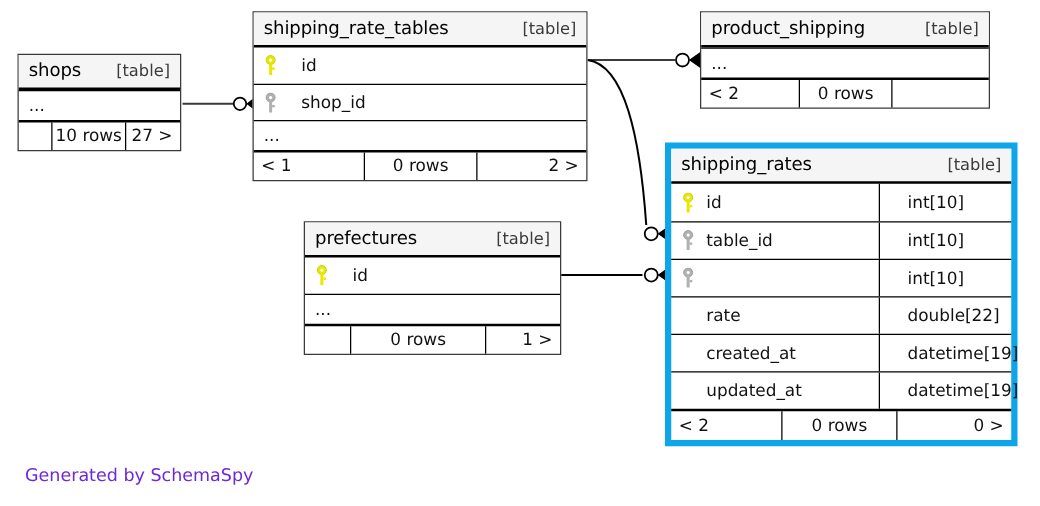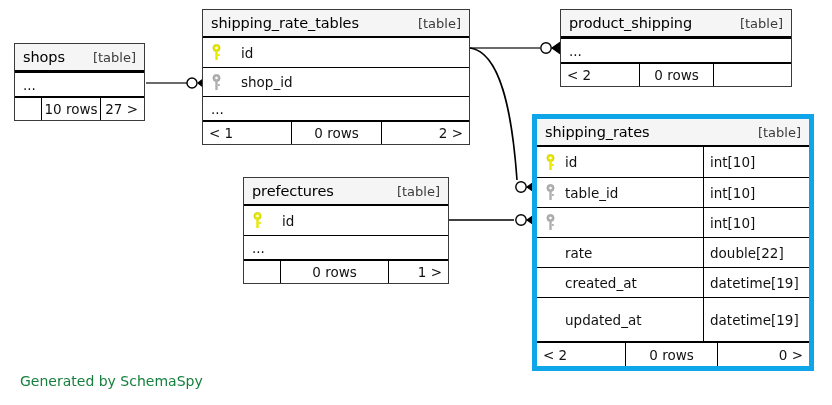"int[10]" .col-type { padding-left: 6px -> 22px }
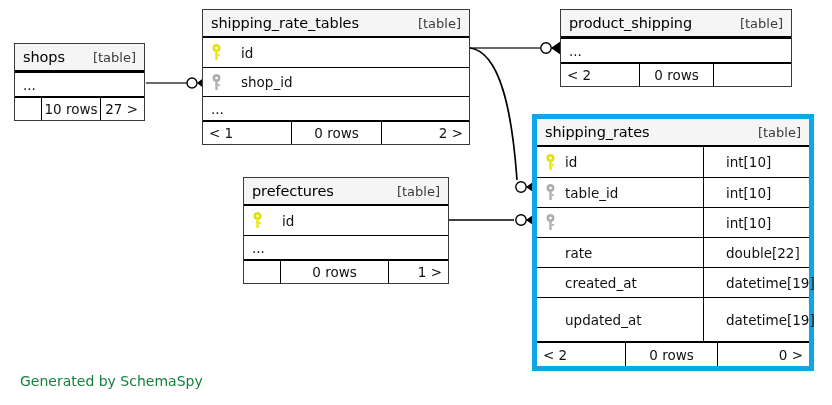"updated_at" div.col-row { height: 44px -> 30px }
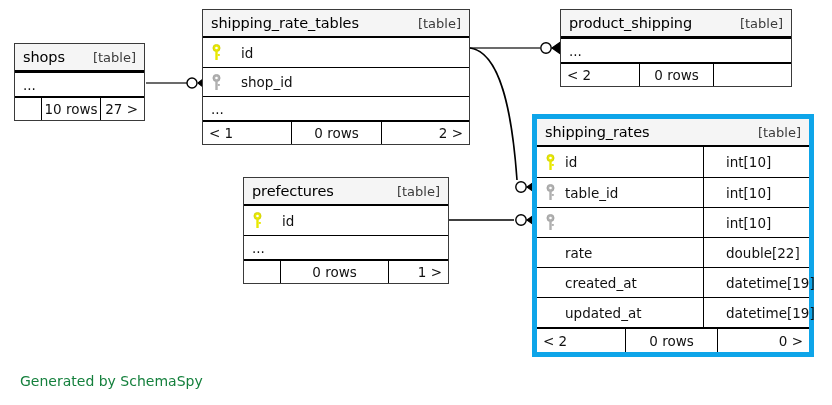"Generated by SchemaSpy" .credit { color: #15803d -> #6d28d9 }
